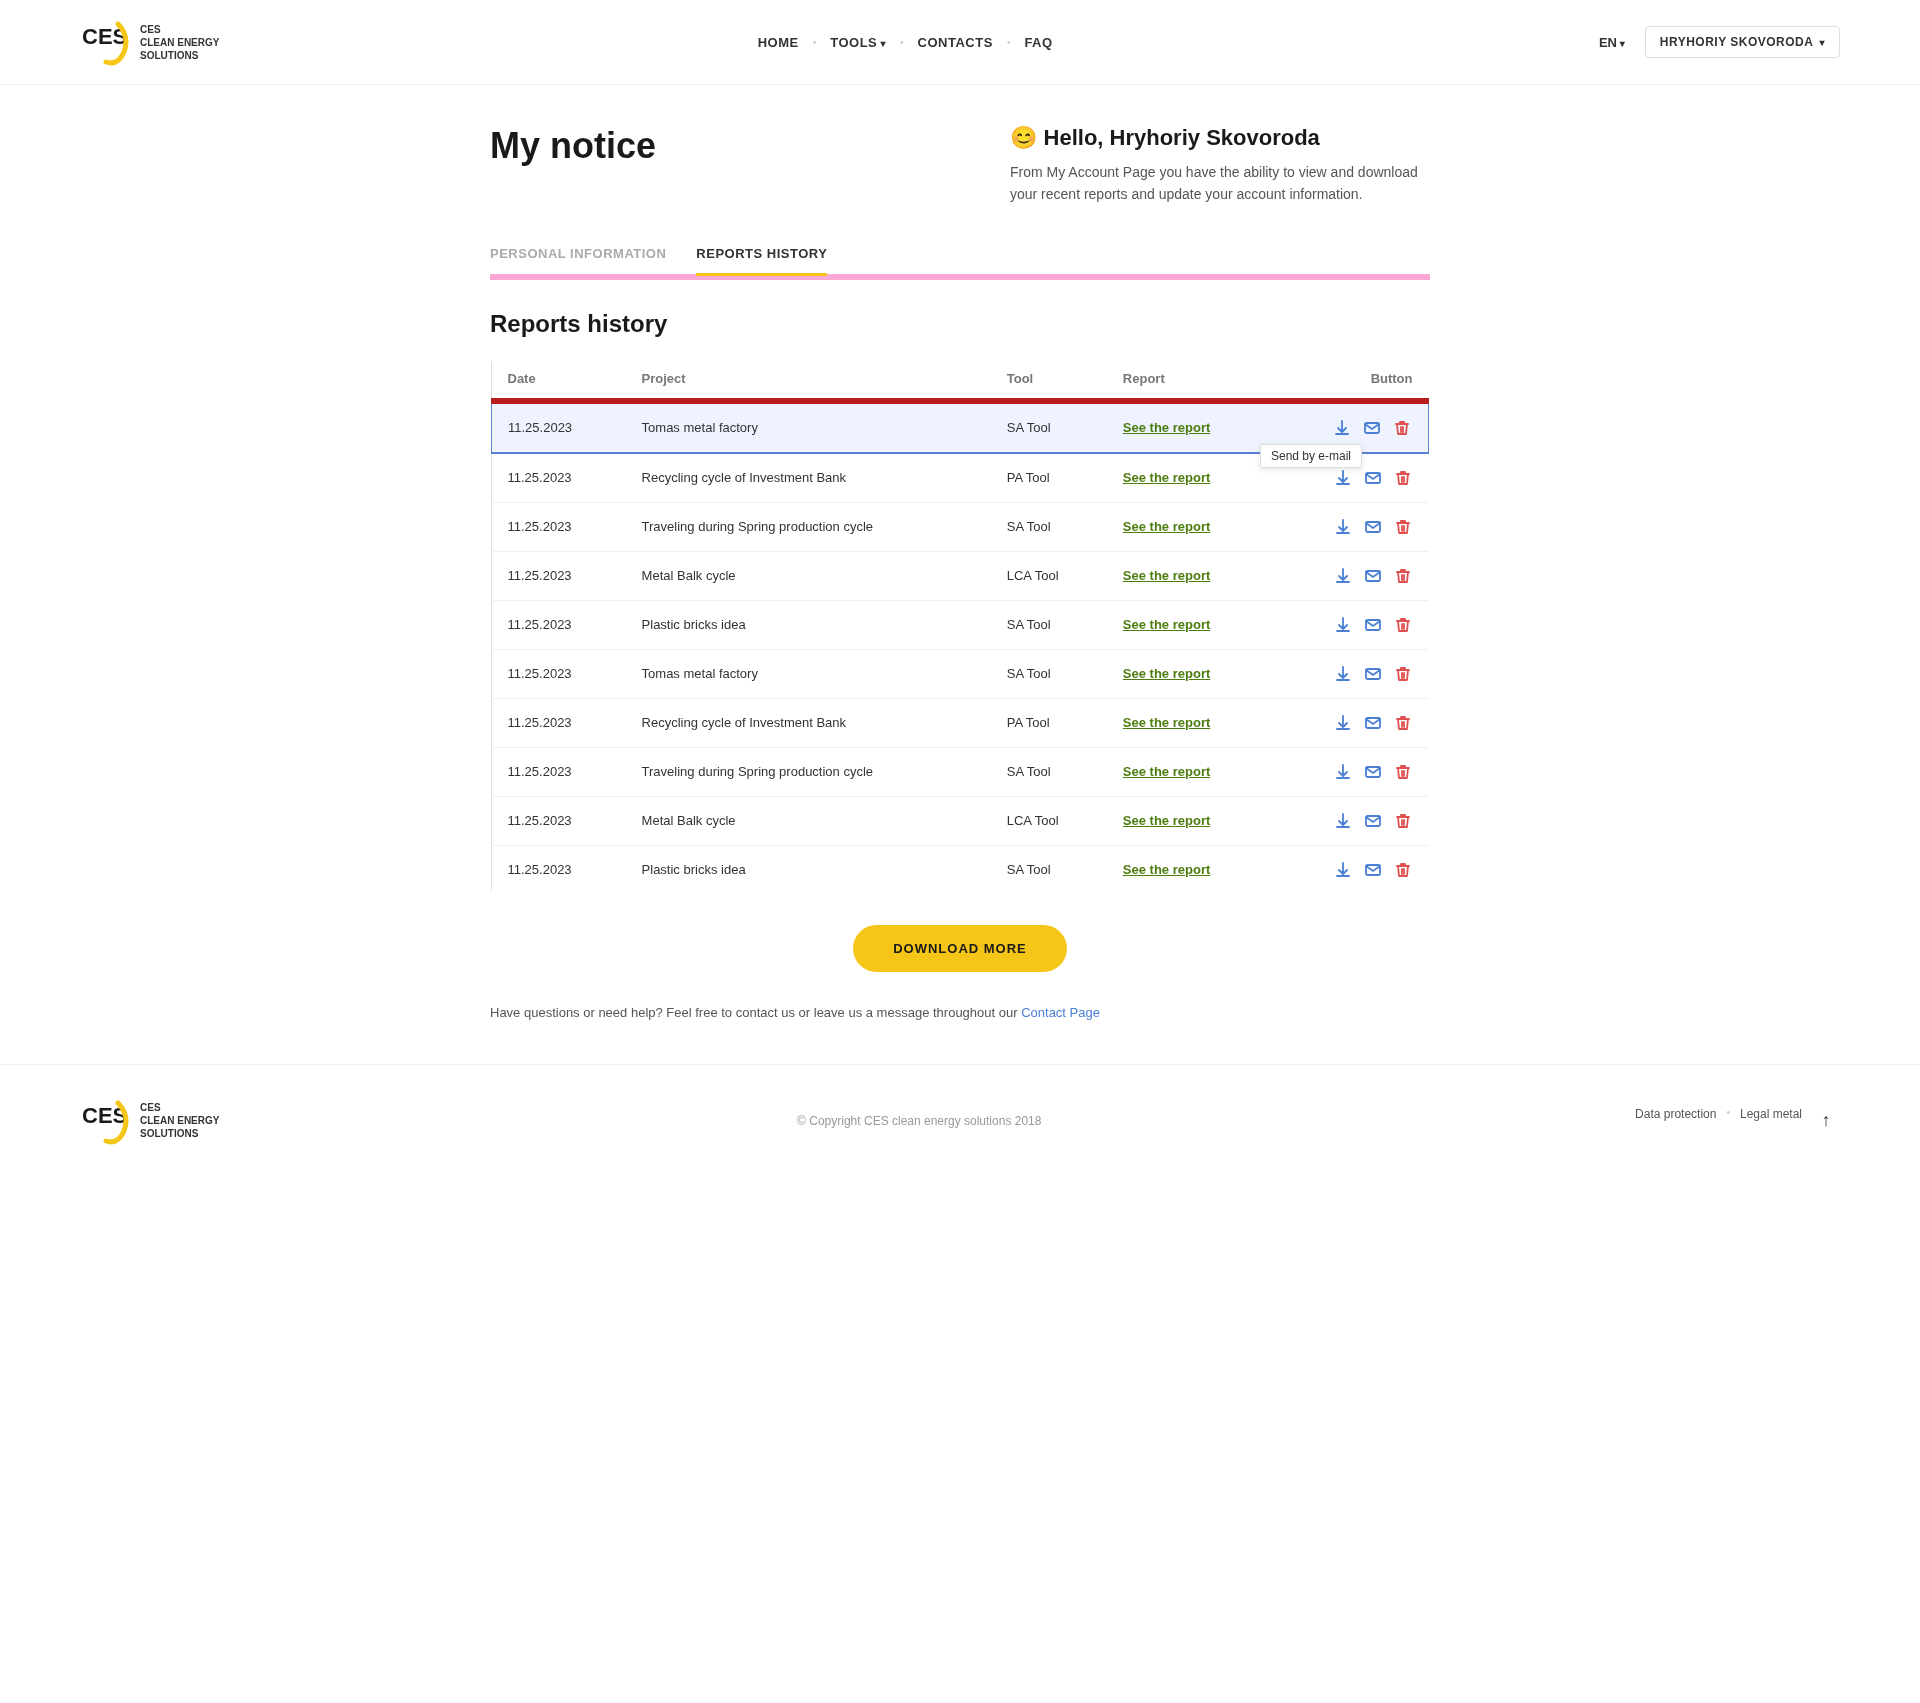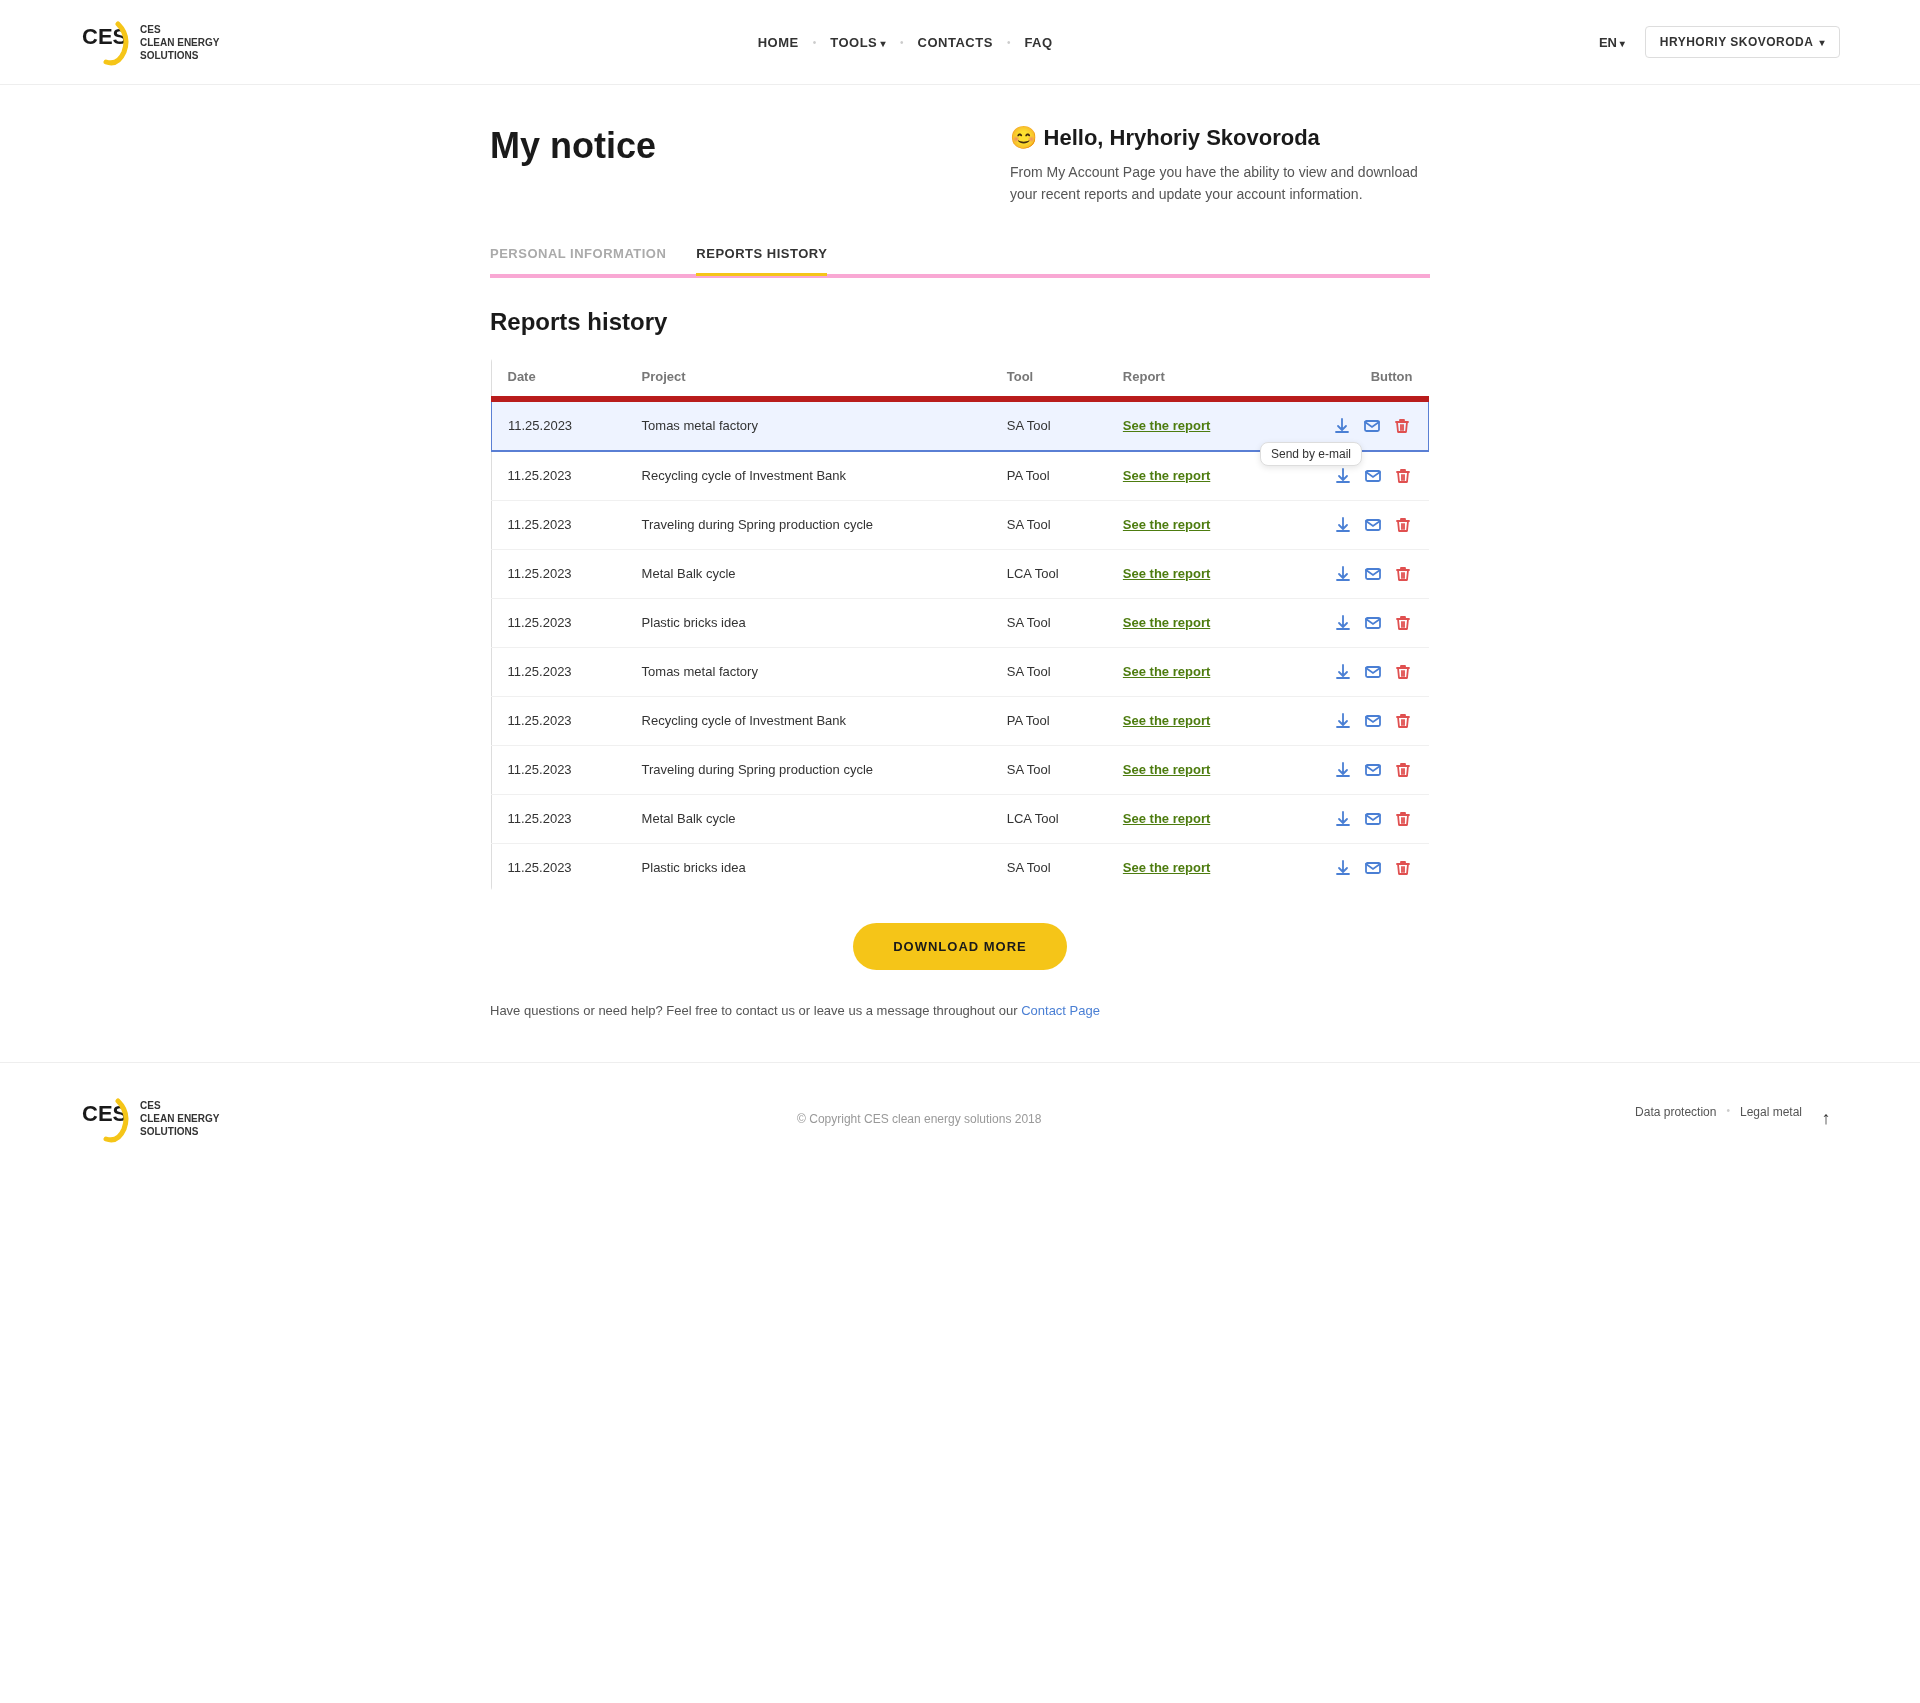"PERSONAL INFORMATION" .tabs { border-bottom: 4px solid #f9a8d4 -> 6px solid #f9a8d4 }
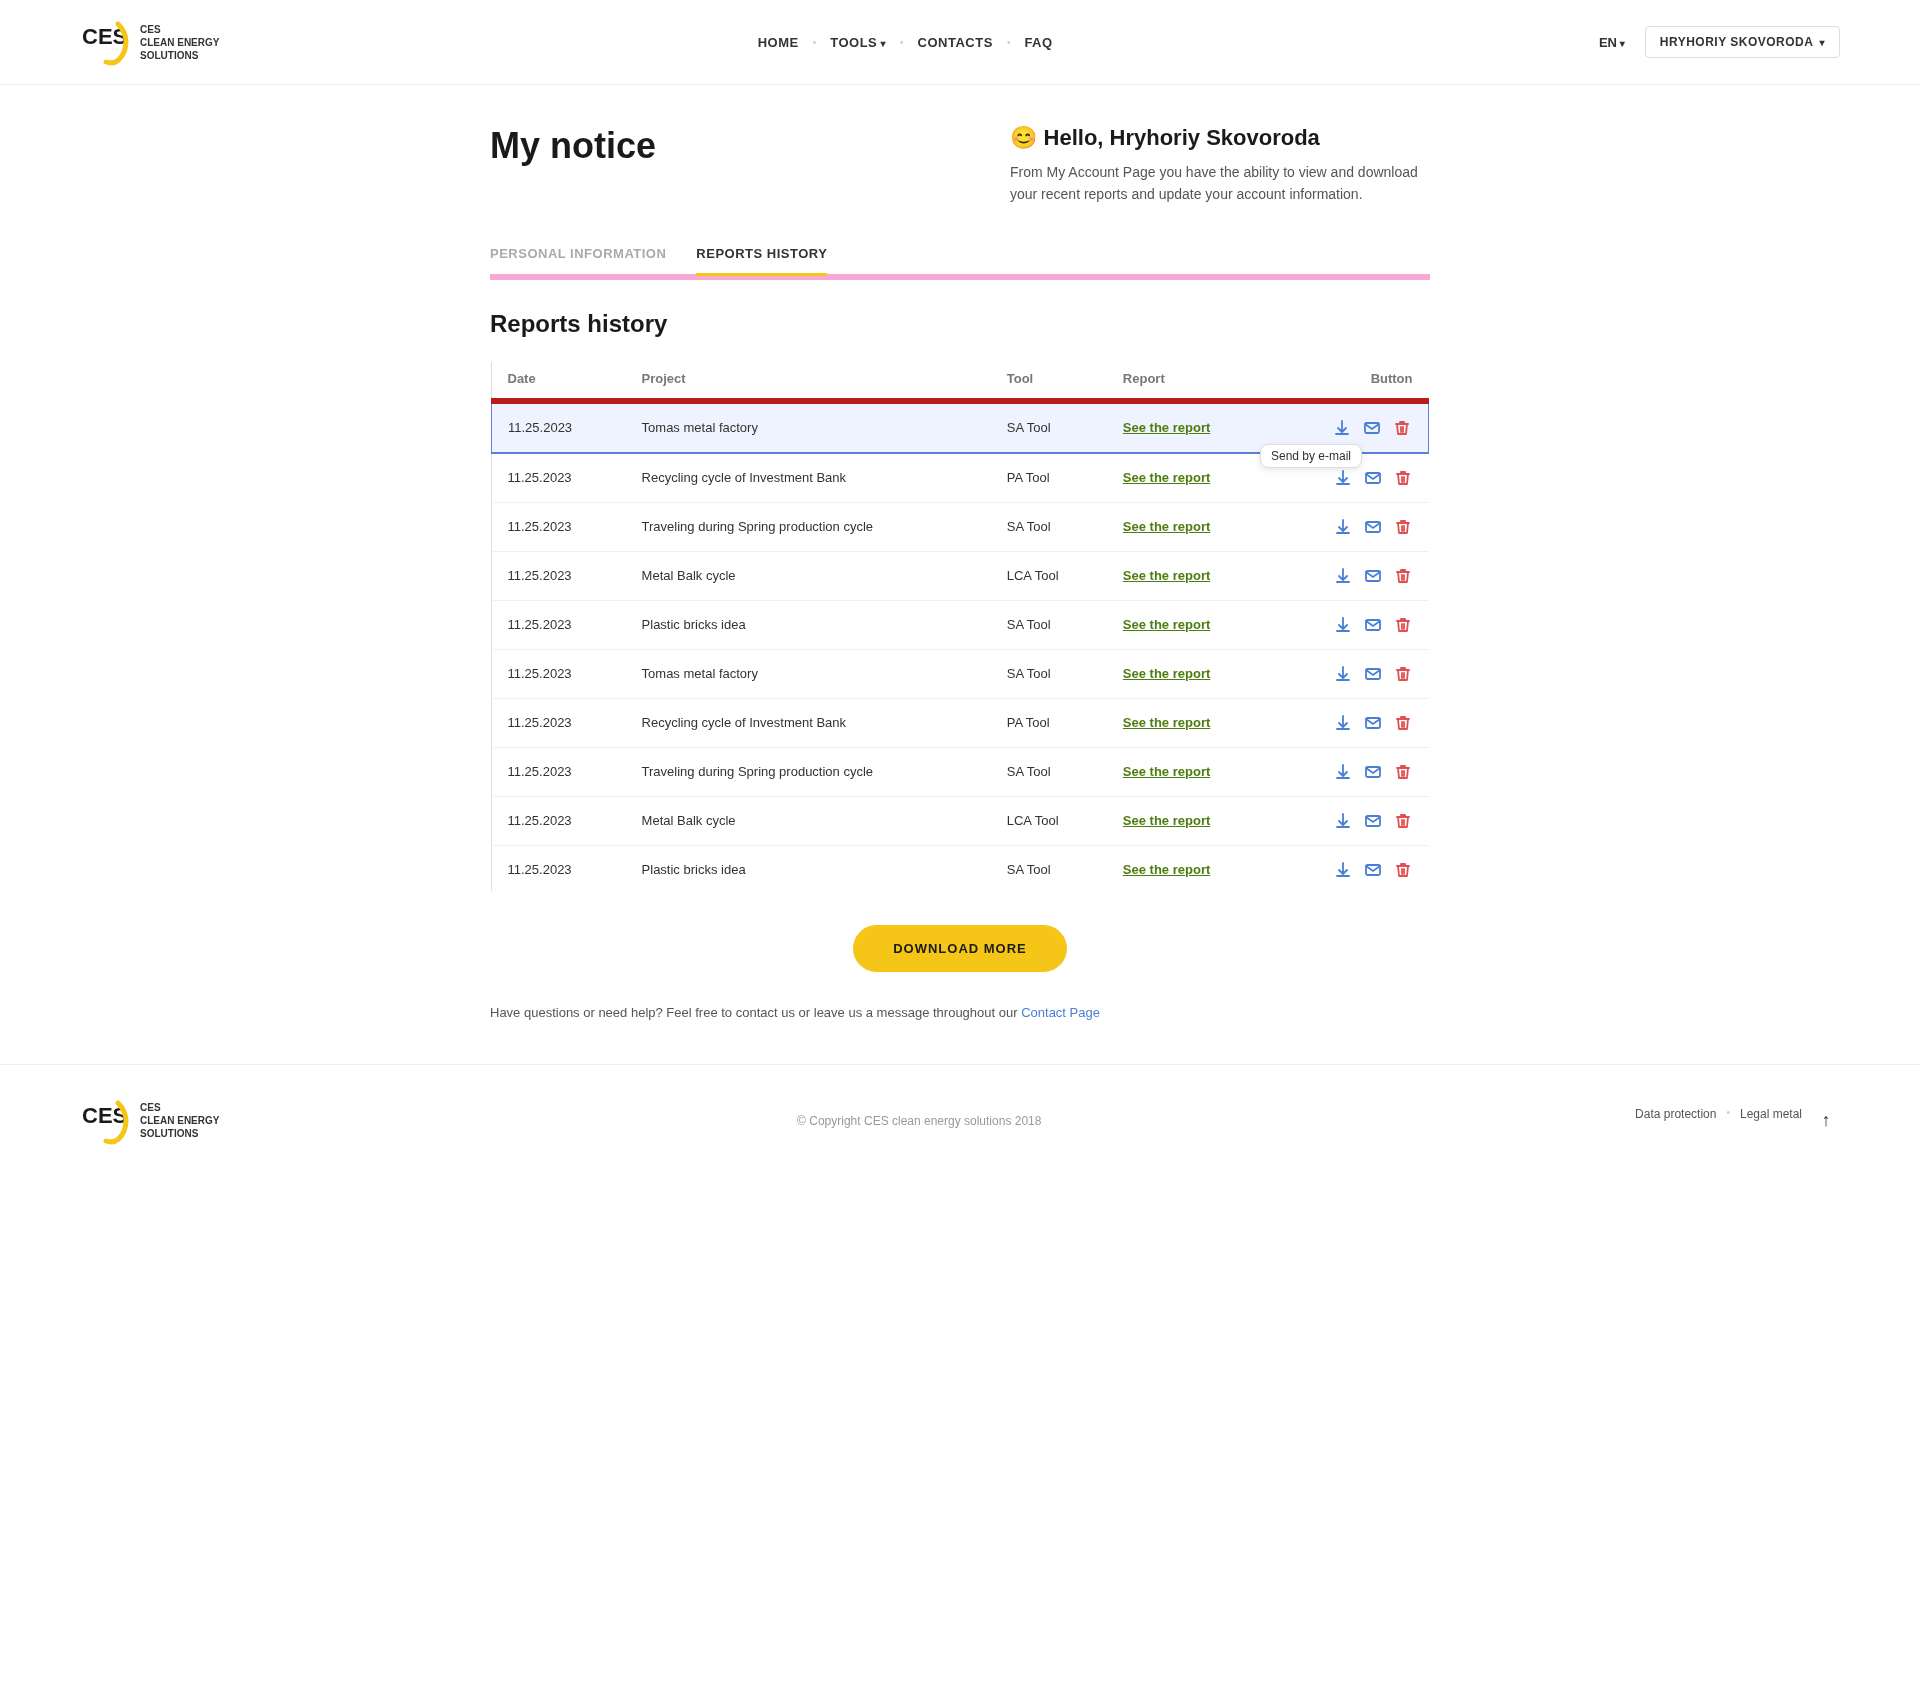"Send by e-mail" .tooltip { border-radius: 8px -> 2px }
